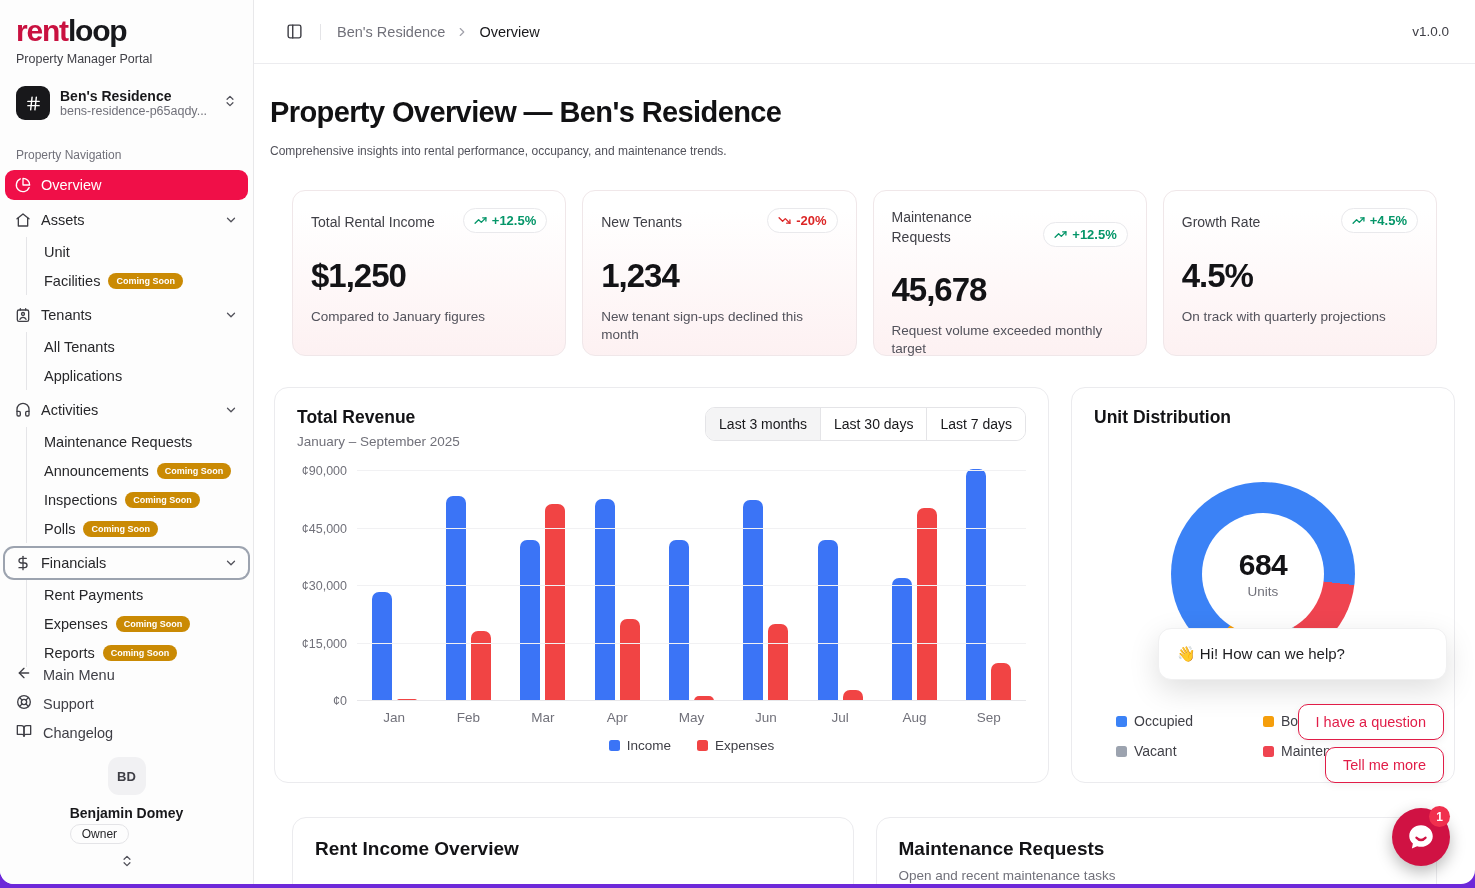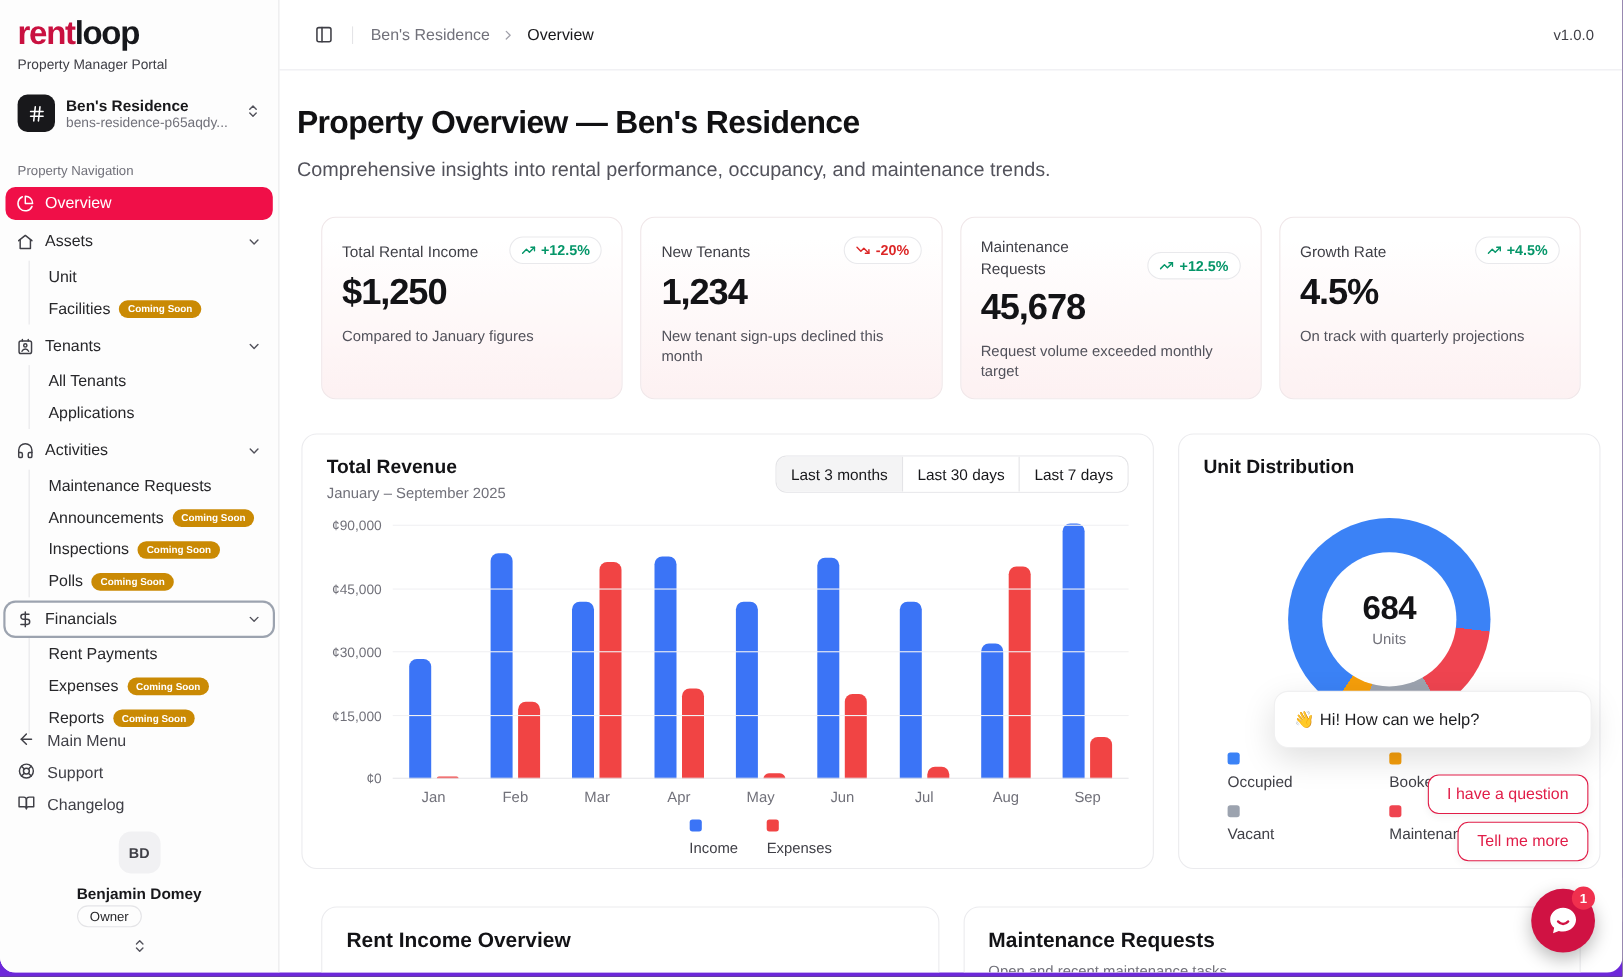"Comprehensive insights into rental" .page-sub { font-size: 18px -> 12px }
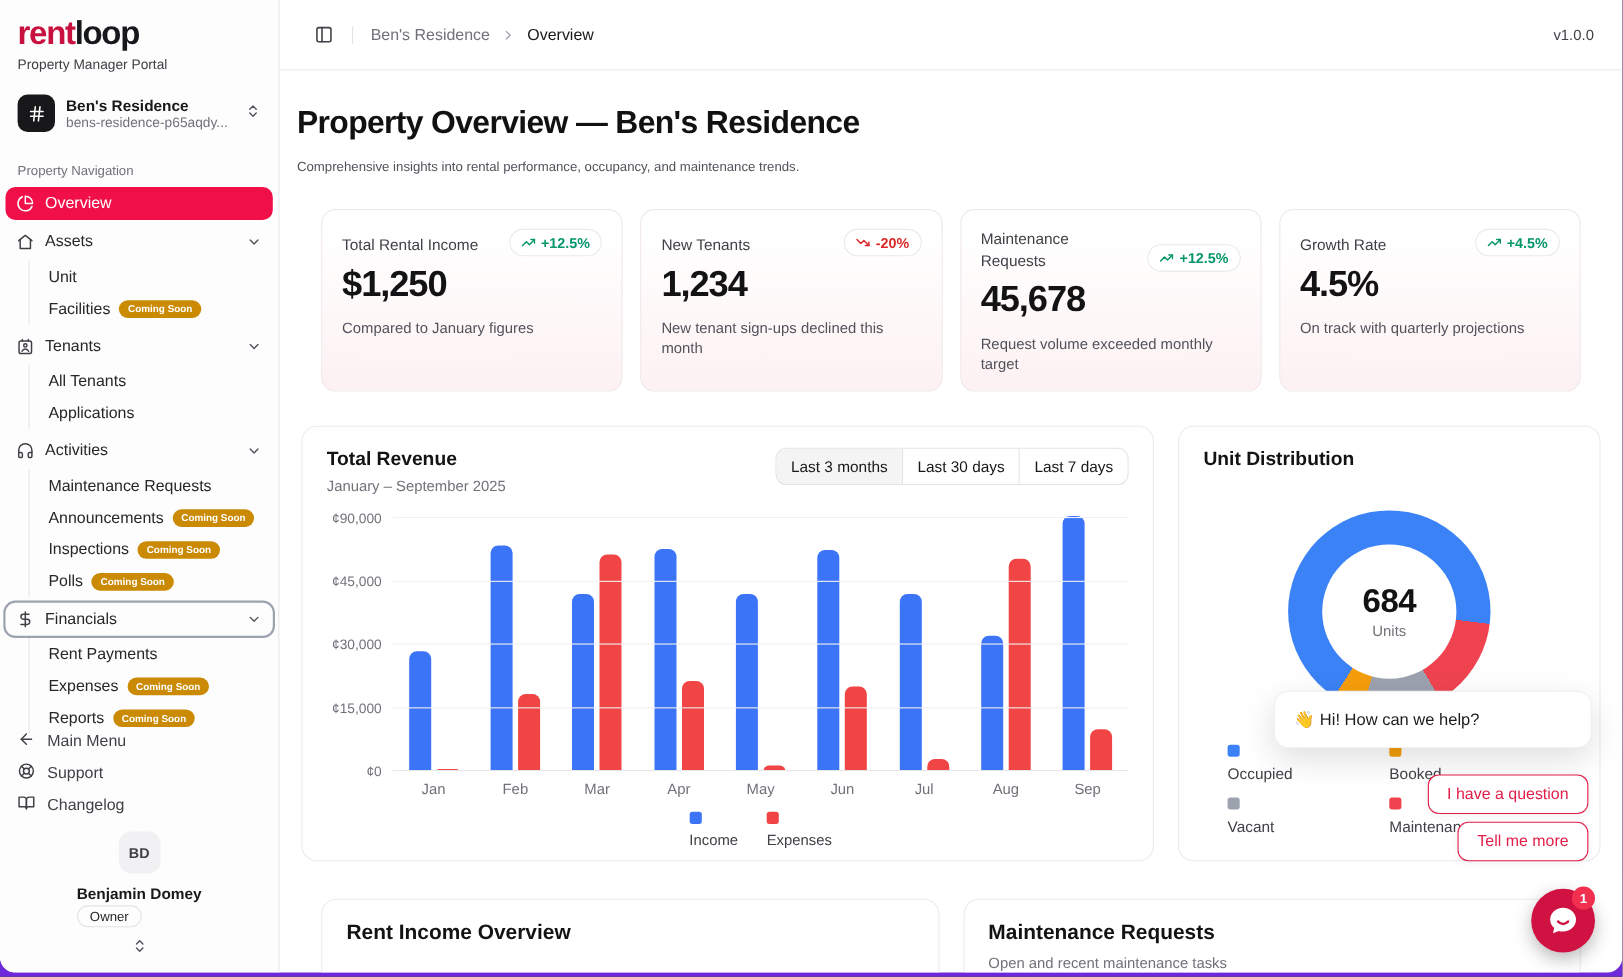"$1,250" .stat-value { margin-top: 6px -> 24px }
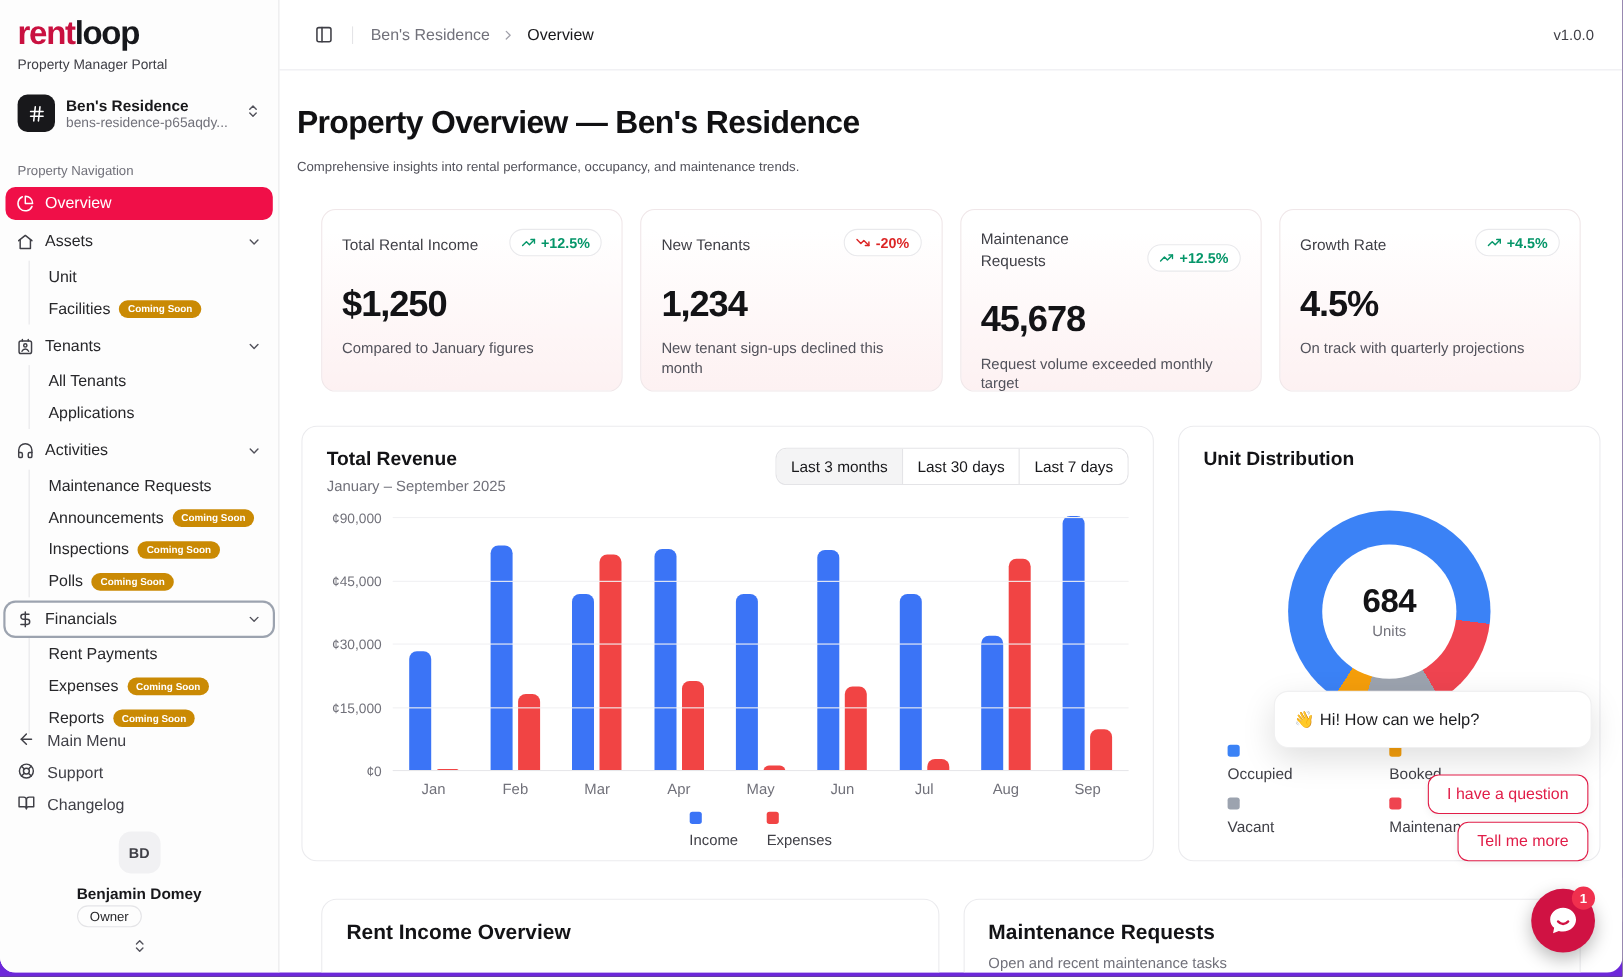"Occupied" .legend-item { align-items: none -> center; flex-direction: column -> none }
